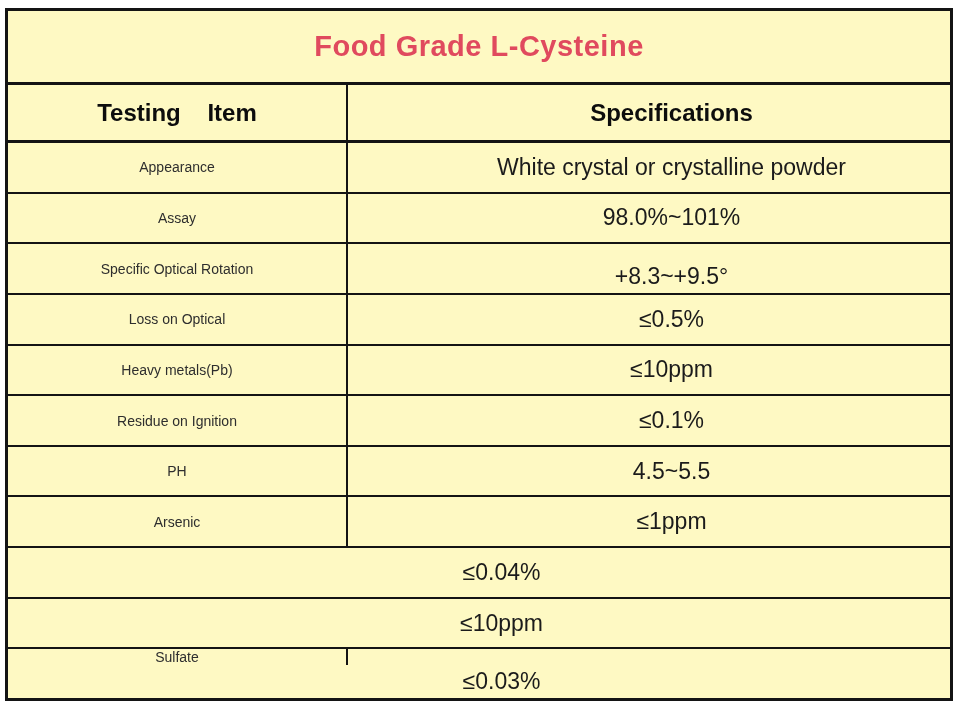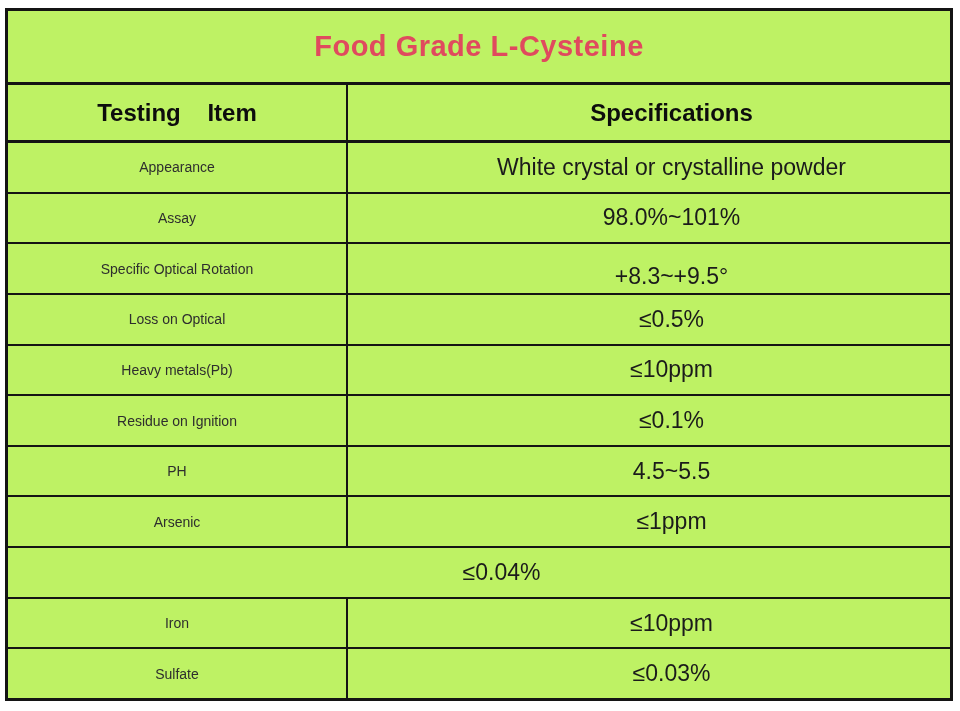"Food Grade L-Cysteine" .spec-table { background: #bef264 -> #fef9c3 }
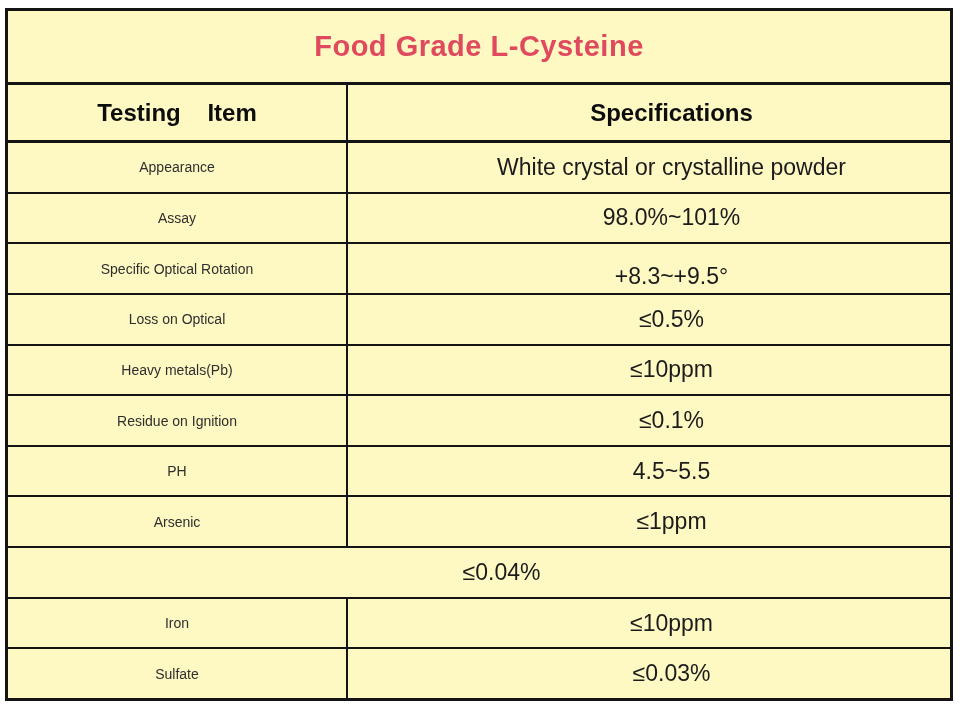"Iron" div.cell { html: <div>Iron</div> -> none }
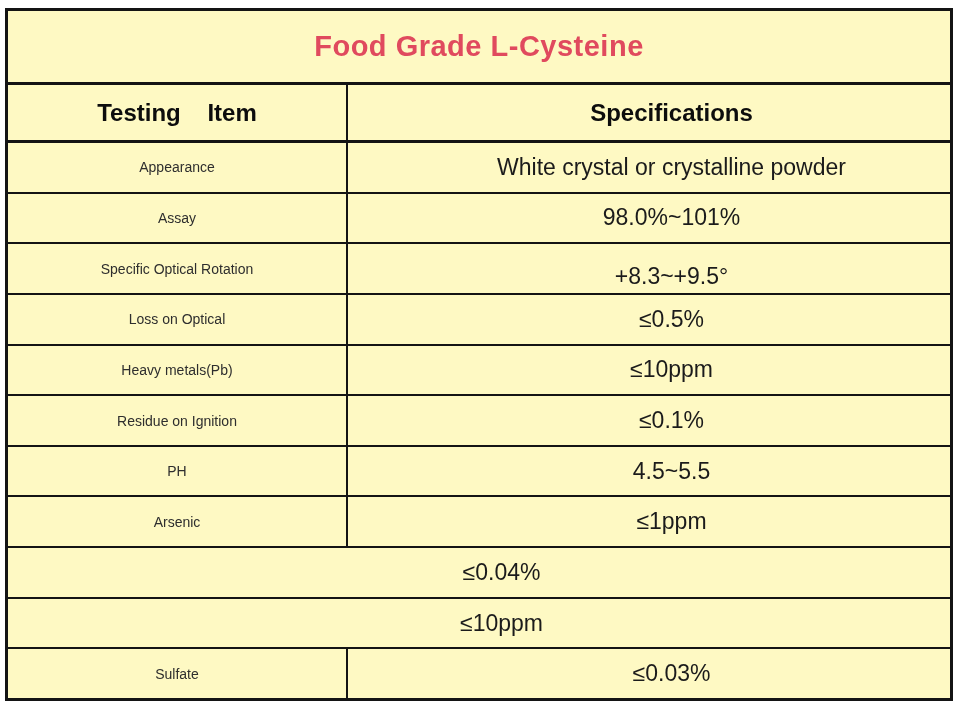"Sulfate" .body-row:last-child { flex-direction: none -> column }
